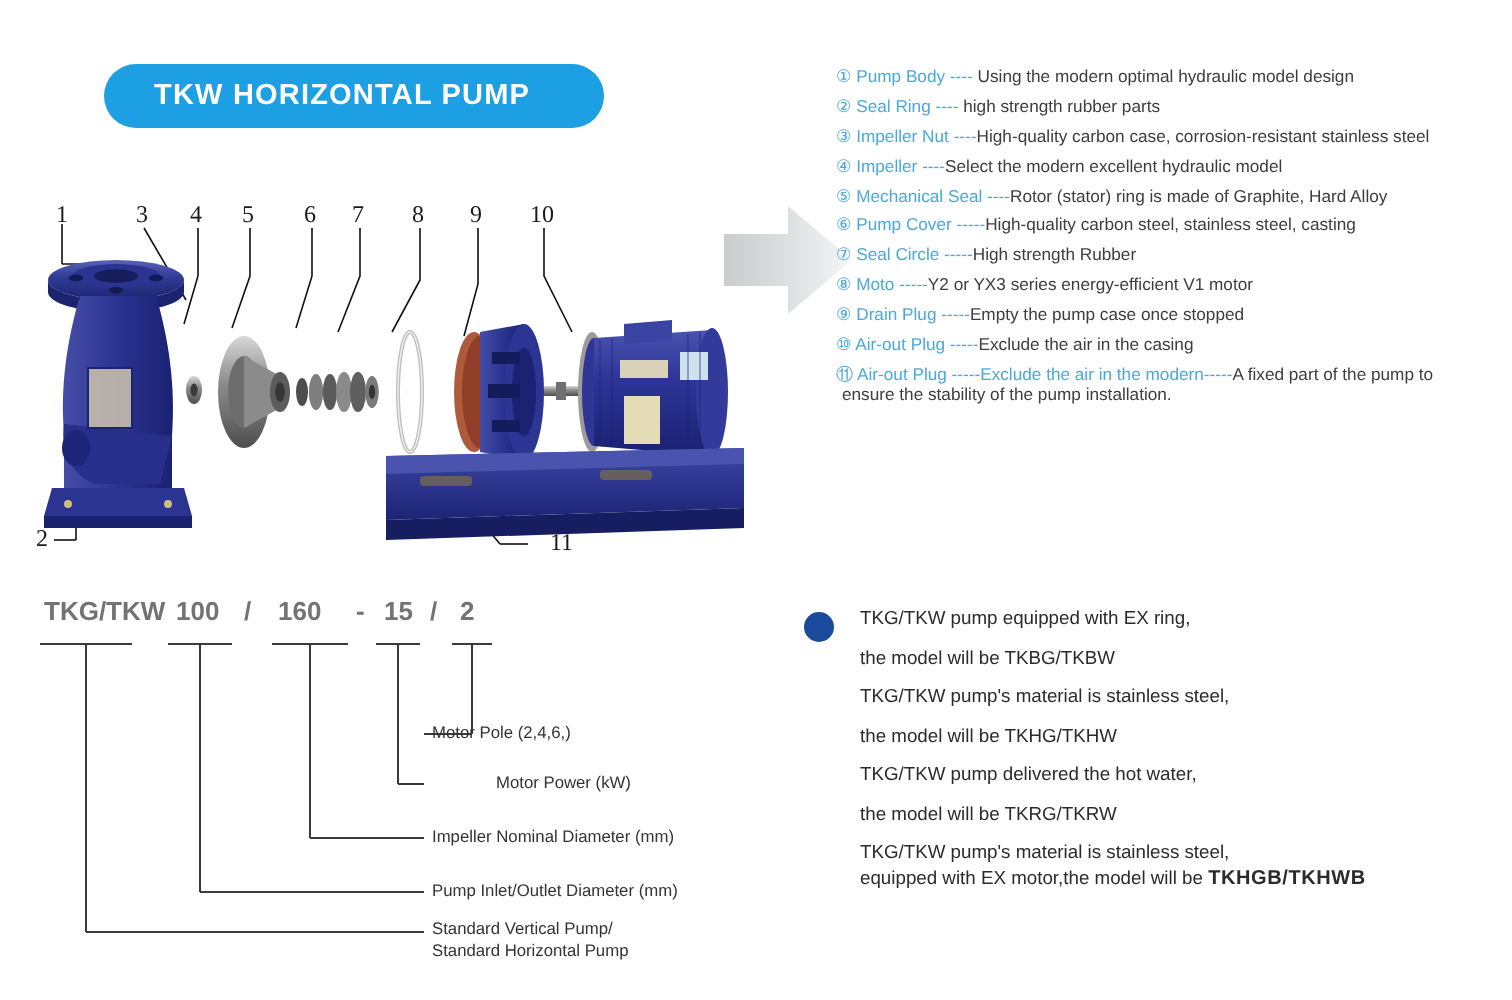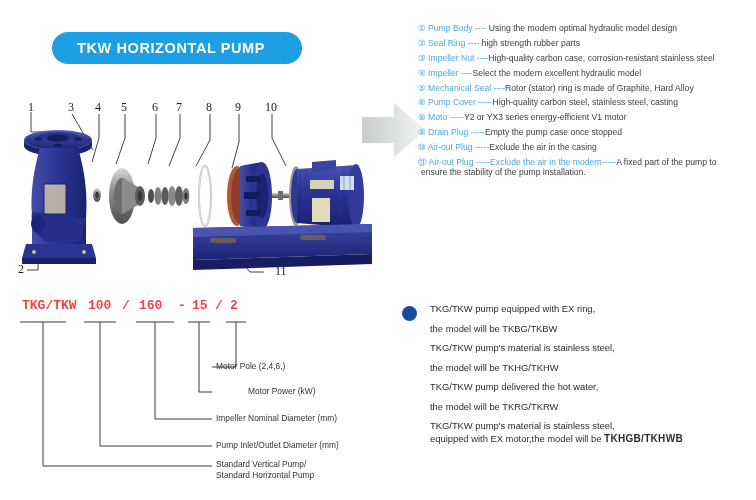"① Pump Body ---- Using" .legend { top: 23px -> 33px }
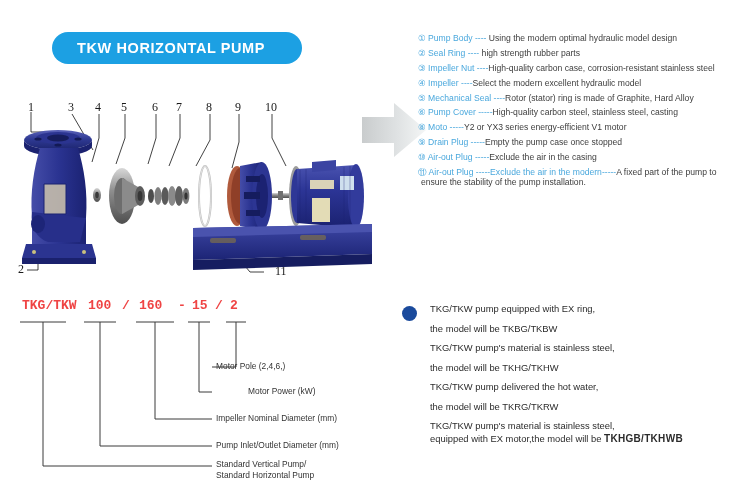"⑦ Seal Circle -----High strength" div.legend-row { html: none -> <div> <span> <span>⑦</span> <span>Seal Circle</span><span> -----</span><span>High strength Rubber</span> </span> </div> }
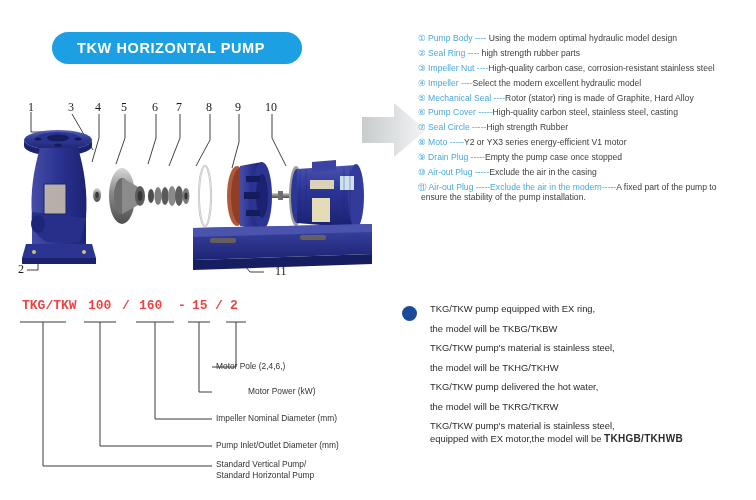"TKG/TKW" .model-code span { color: #ef4444 -> #737373; font-family: Liberation Mono, monospace -> Liberation Sans, sans-serif }
